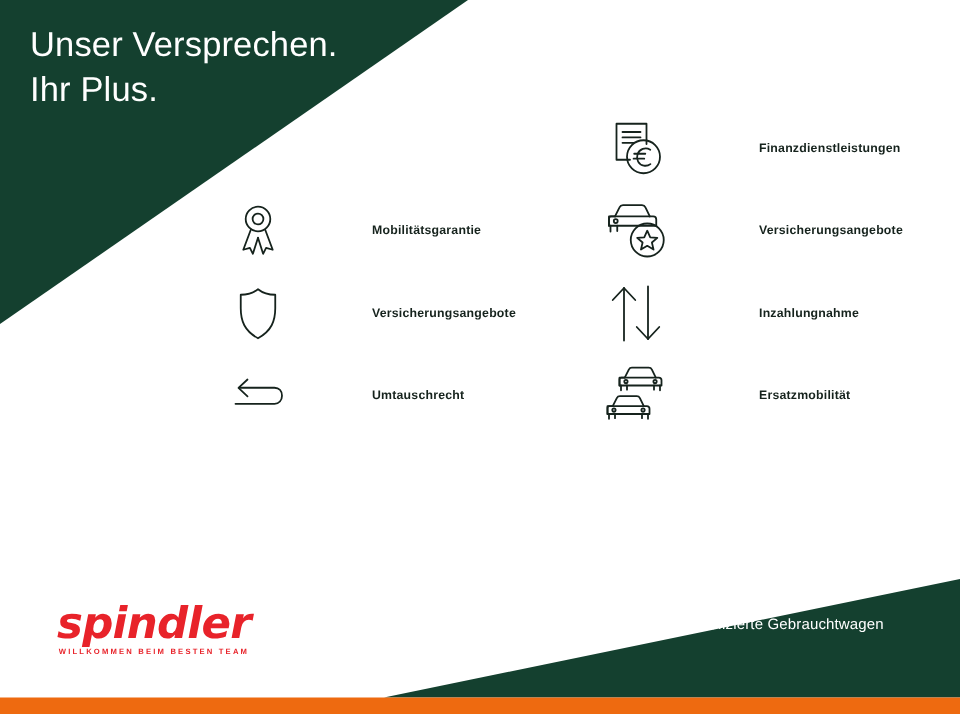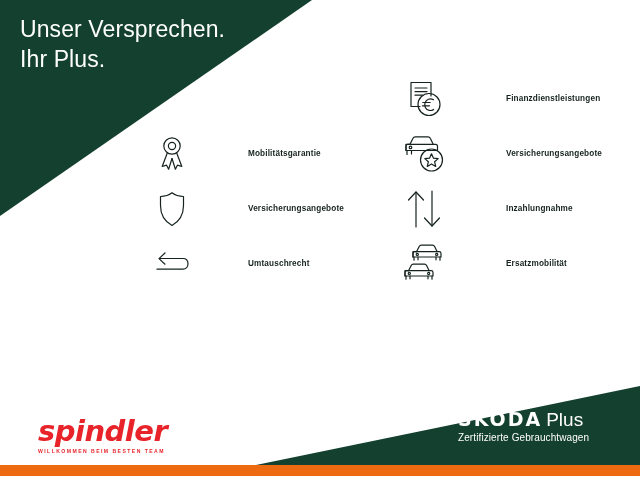"spindler" #spindler { text-align: none -> center; top: 416px -> 400px }
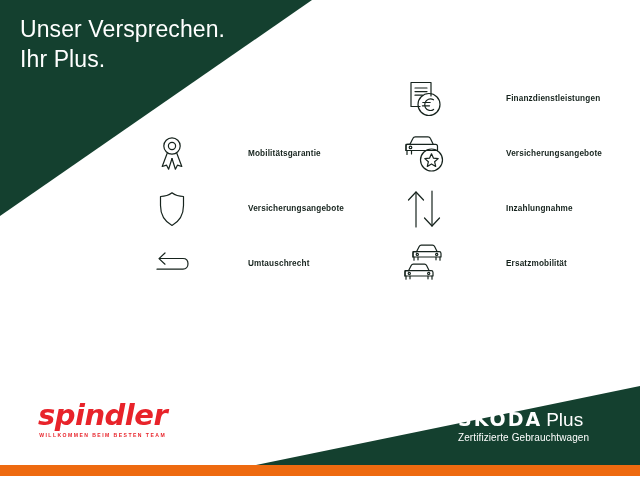"ŠKODA Plus" div.line1 { html: <div> <span>ŠKODA</span><span>Plus</span> </div> -> none }
